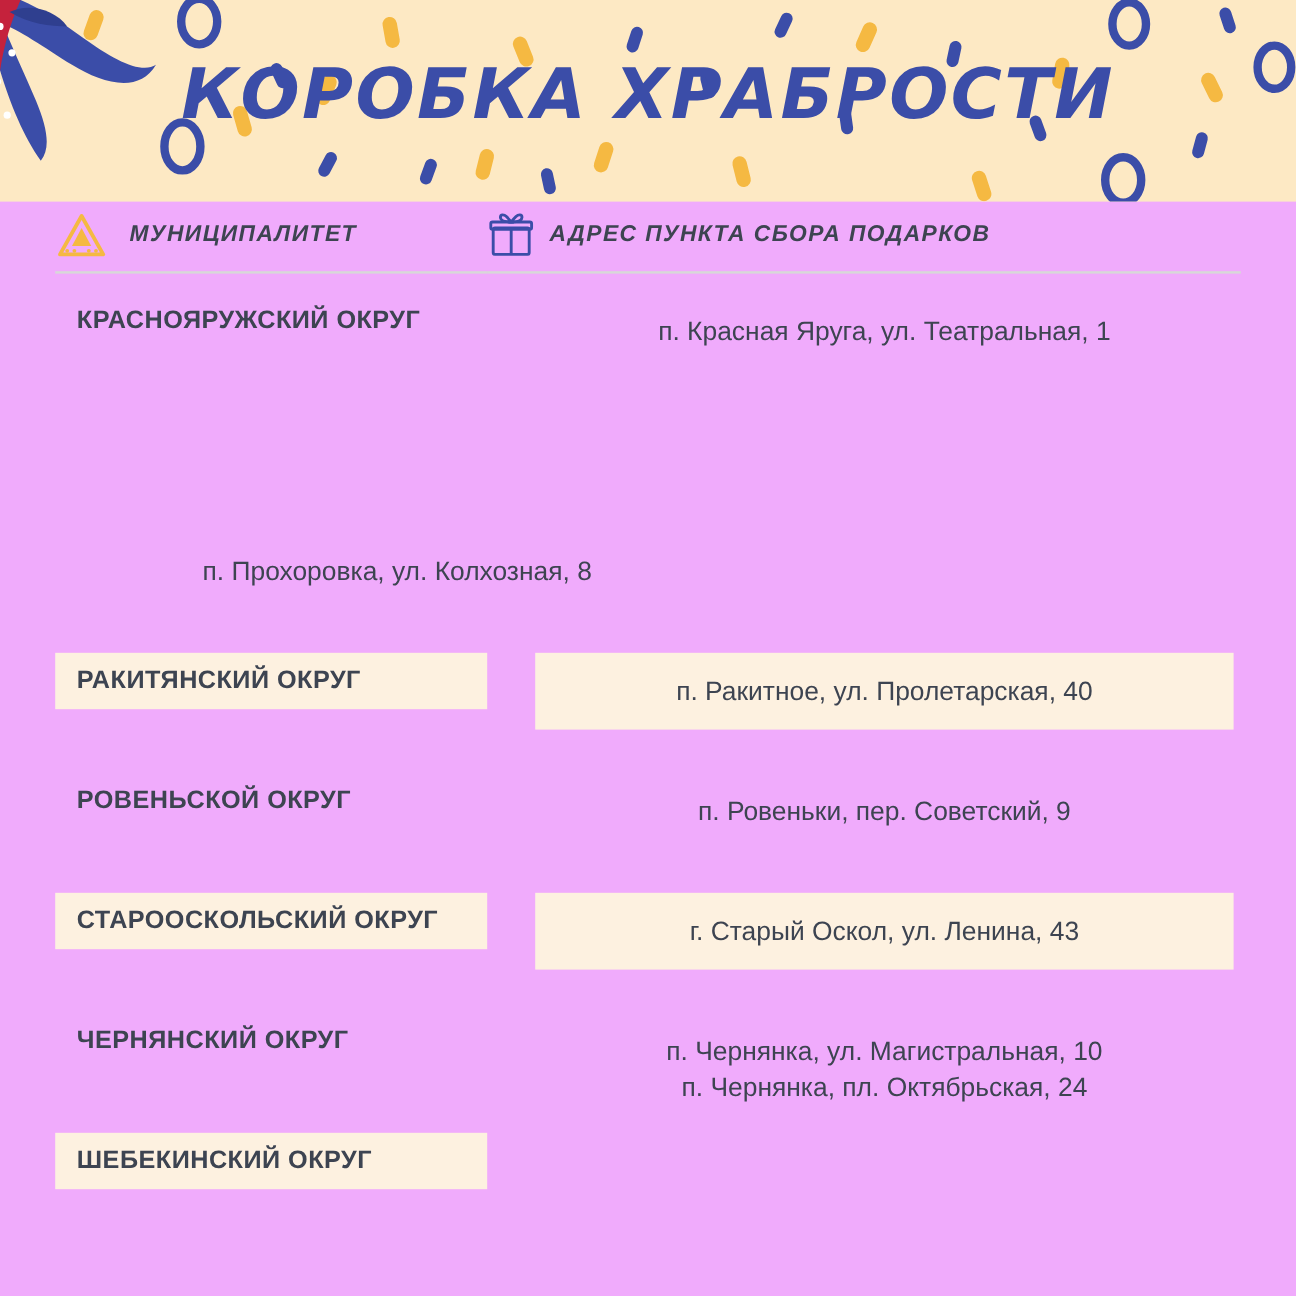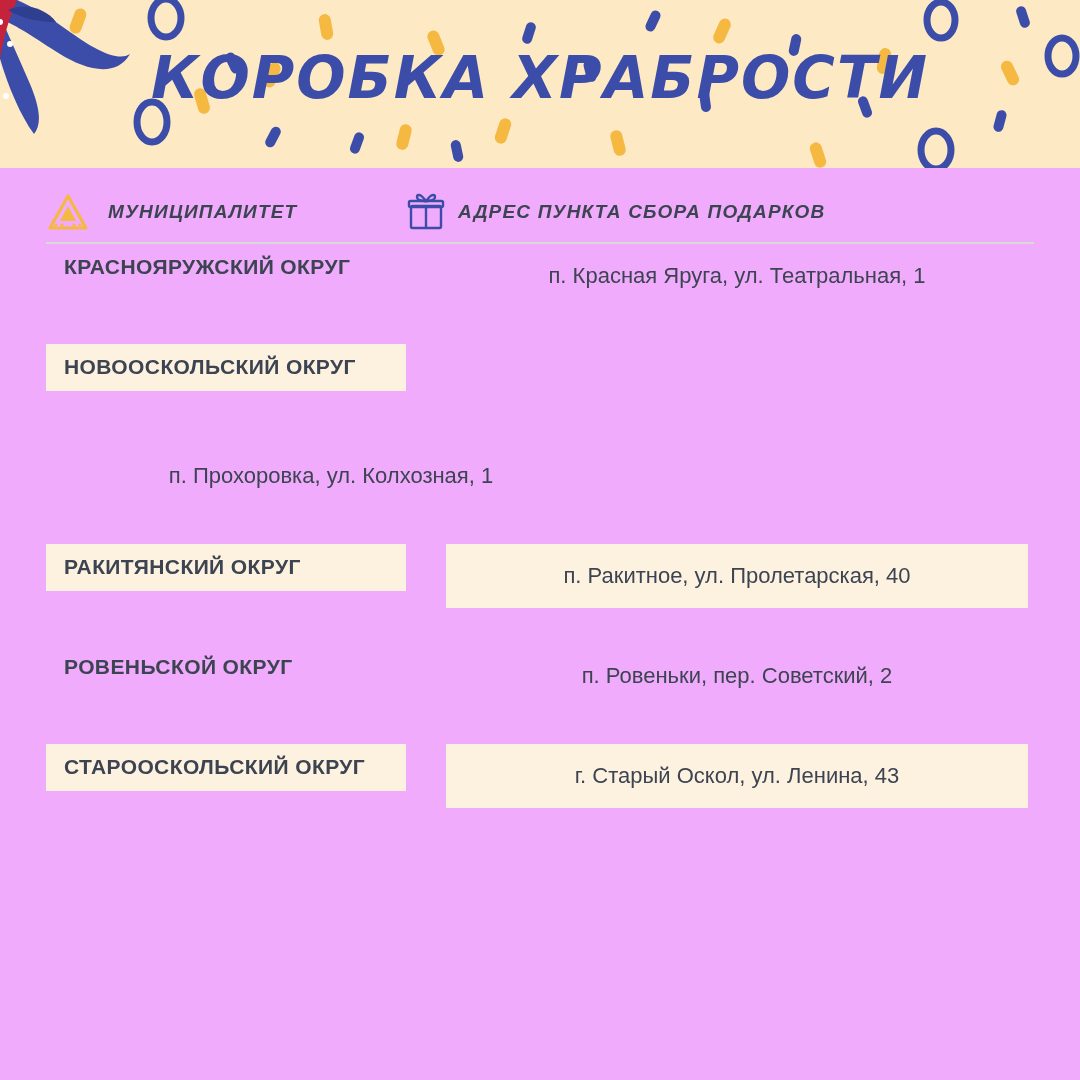"МУНИЦИПАЛИТЕТ" .thead { padding: 0 46px -> 16px 46px }
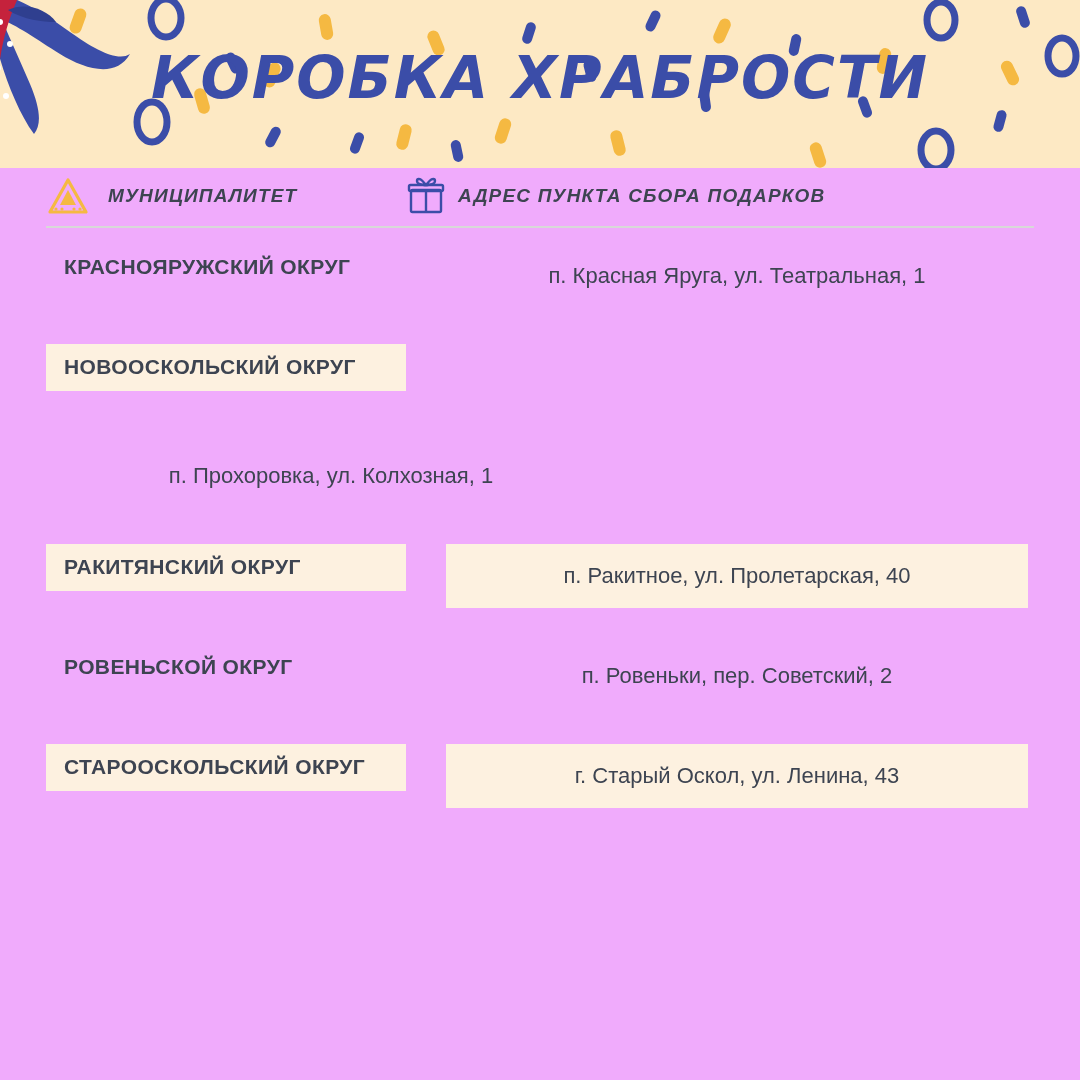"НОВООСКОЛЬСКИЙ ОКРУГ" div.cell-muni { html: <div> <span>НОВООСКОЛЬСКИЙ ОКРУГ</span> </div> -> none }
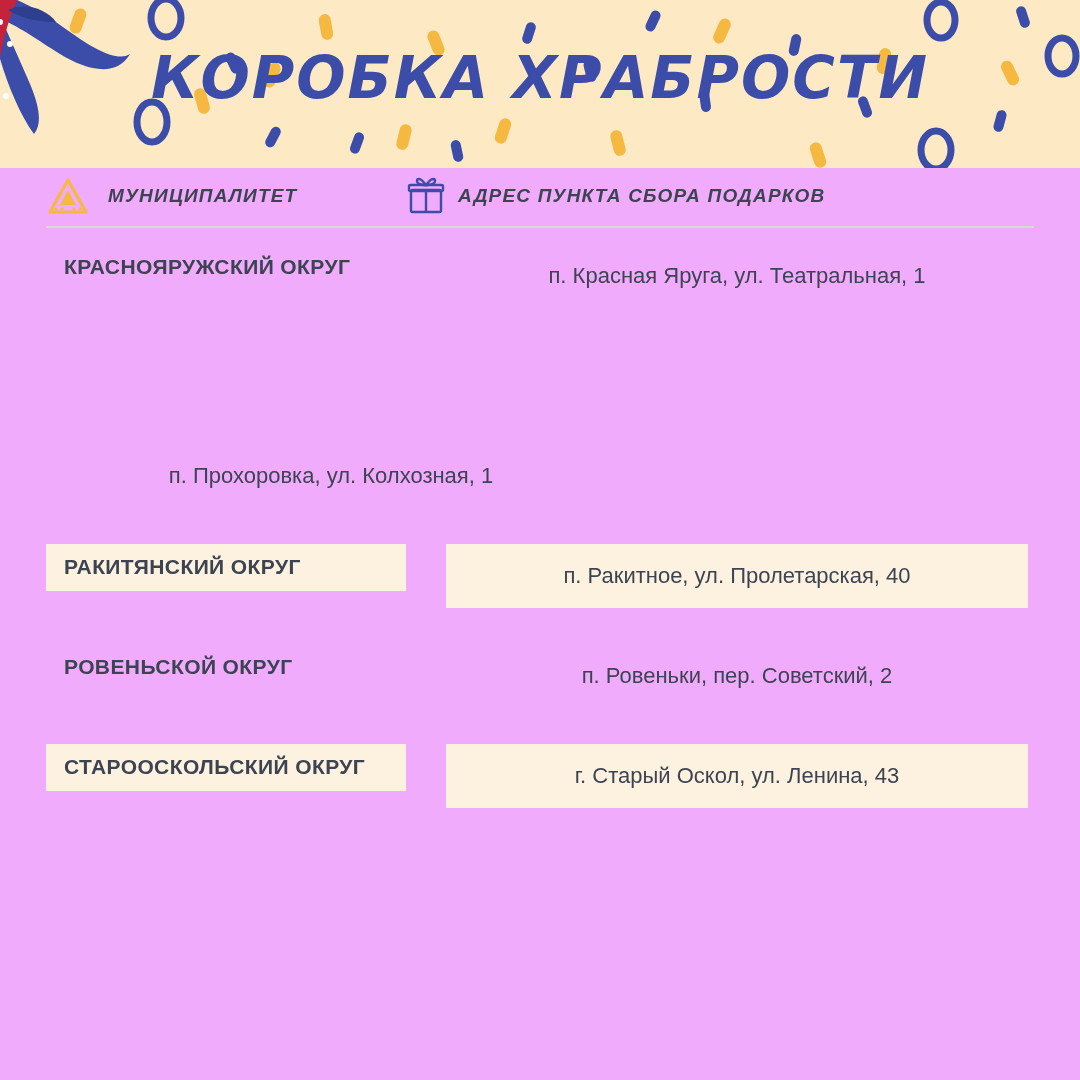"п. Прохоровка, ул. Колхозная, 1" span.addr-text { text: 1 -> 8 }
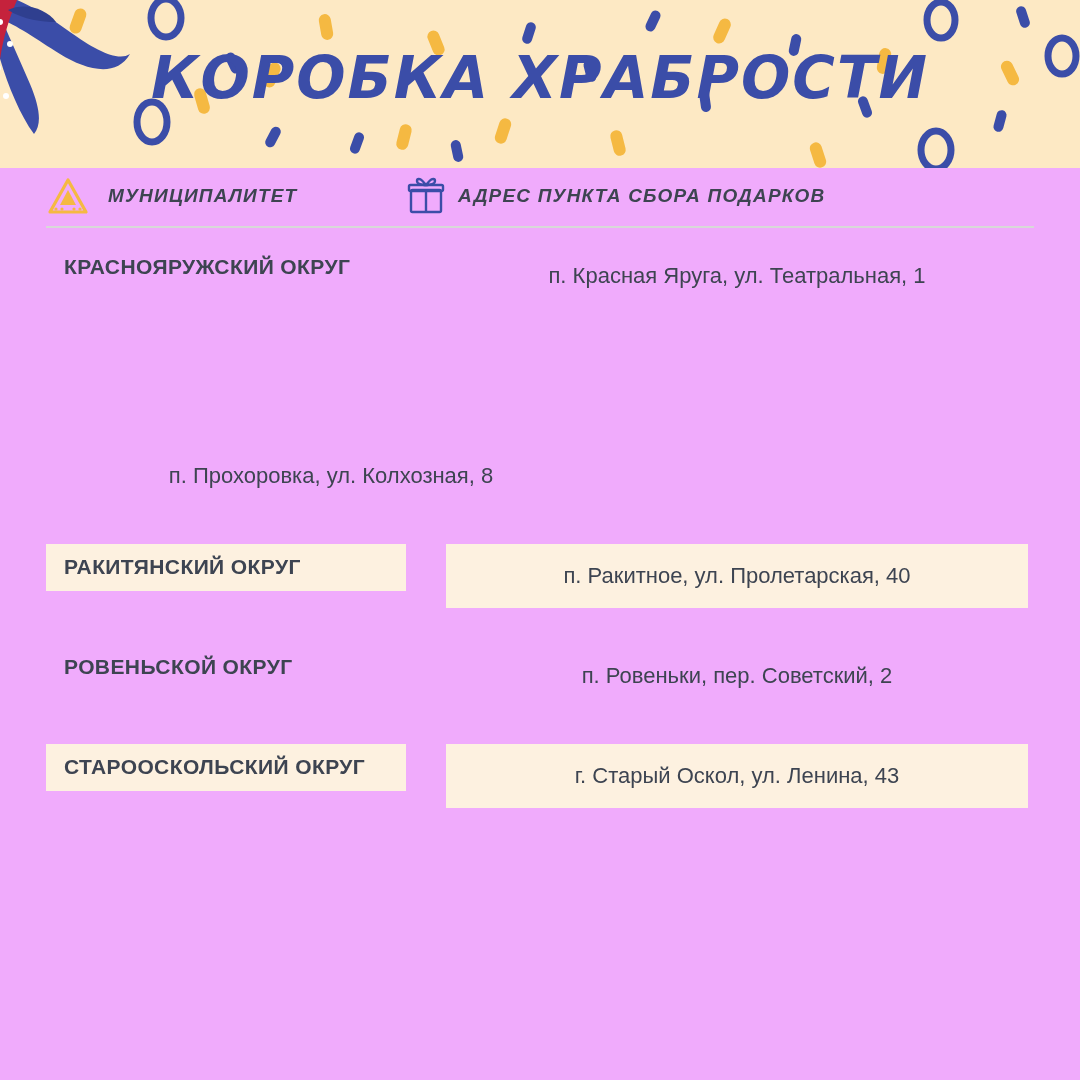"п. Ровеньки, пер. Советский, 2" span.addr-text { text: 2 -> 9 }
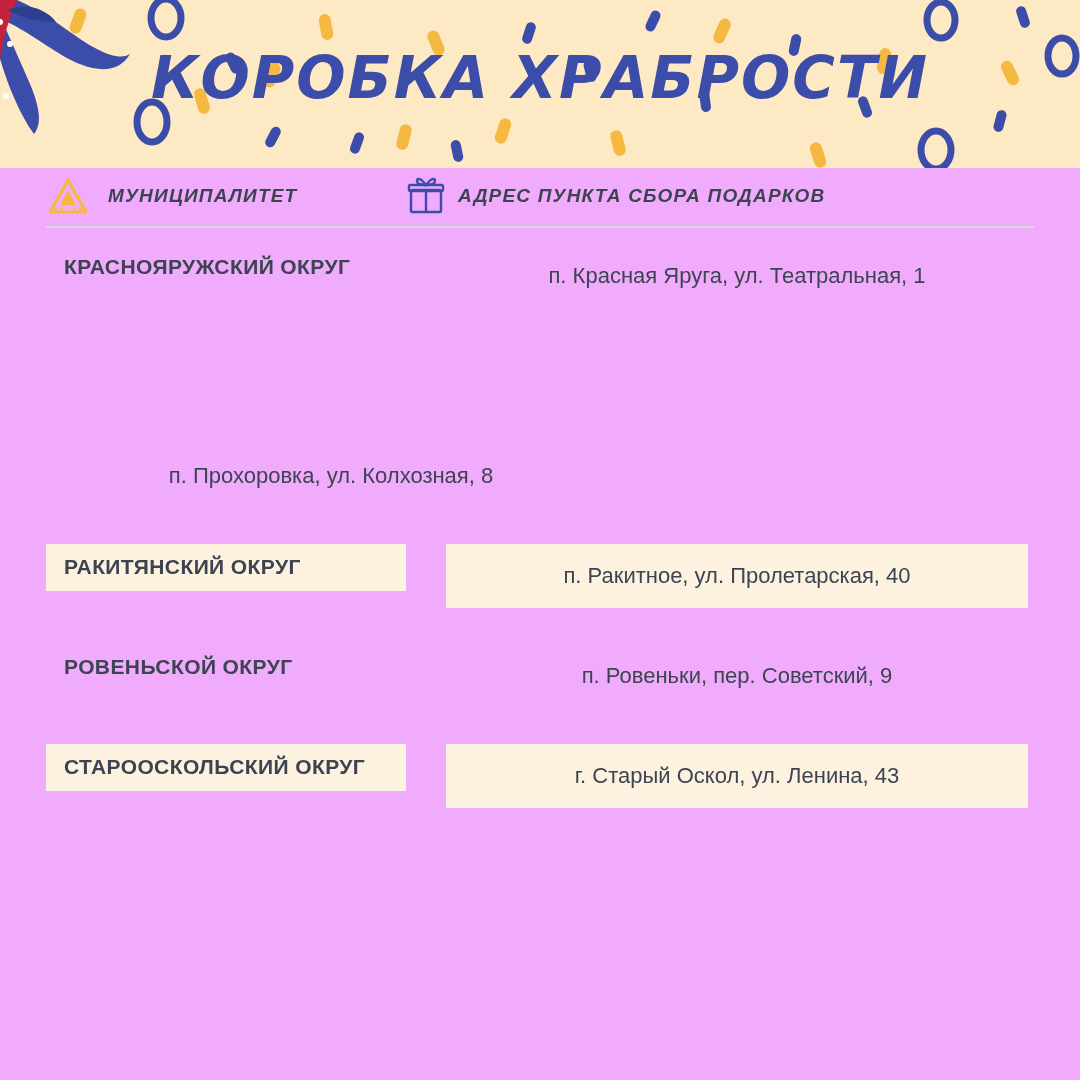"ЧЕРНЯНСКИЙ ОКРУГ" div.row { html: none -> <div> <div> <span>ЧЕРНЯНСКИЙ ОКРУГ</span> </div> <div></div> <div> <span>п. Чернянка, ул. Магистральная, 10 п. Чернянка, пл. Октябрьская, 24</span> </div> </div> }
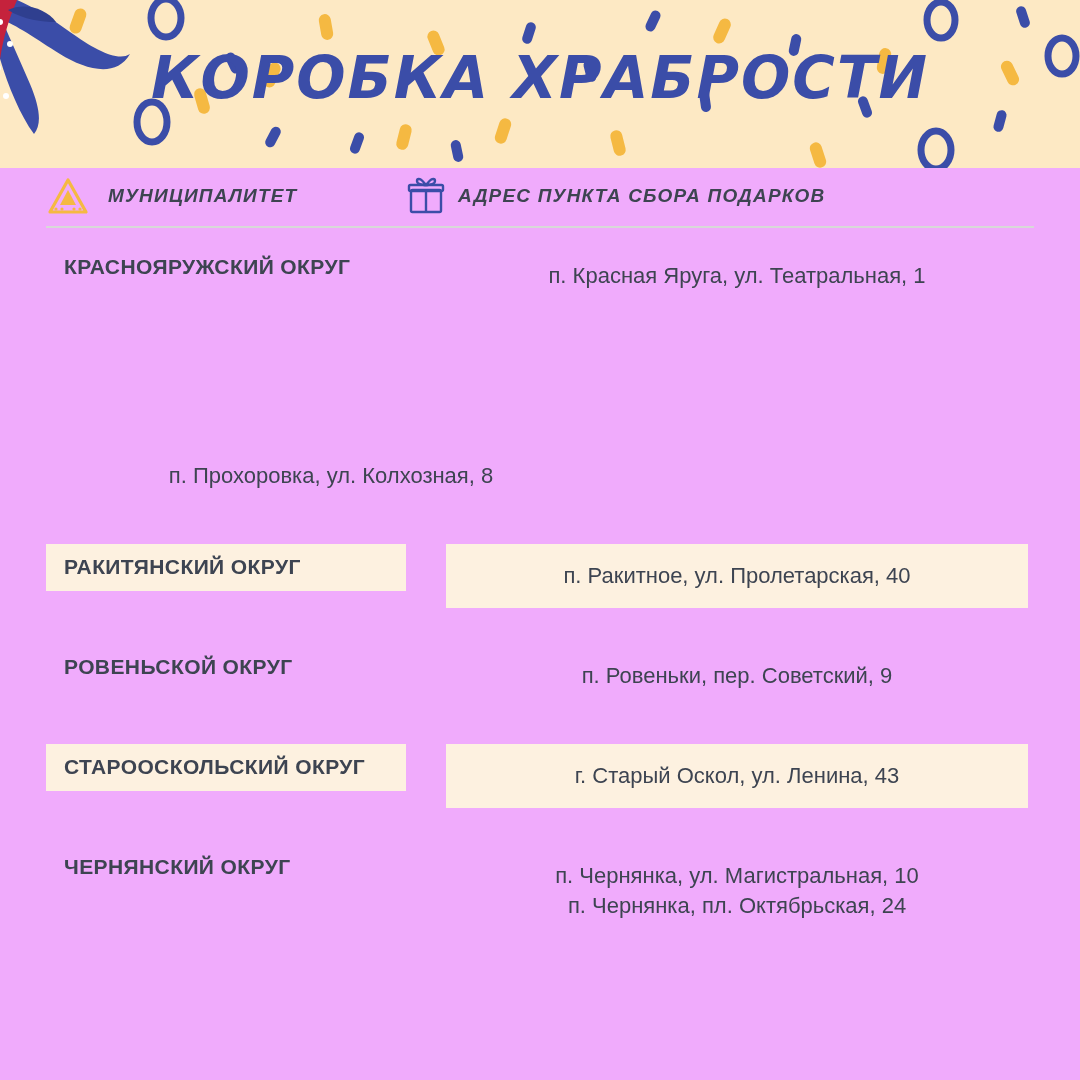"ШЕБЕКИНСКИЙ ОКРУГ" div.cell-muni { html: none -> <div> <span>ШЕБЕКИНСКИЙ ОКРУГ</span> </div> }
